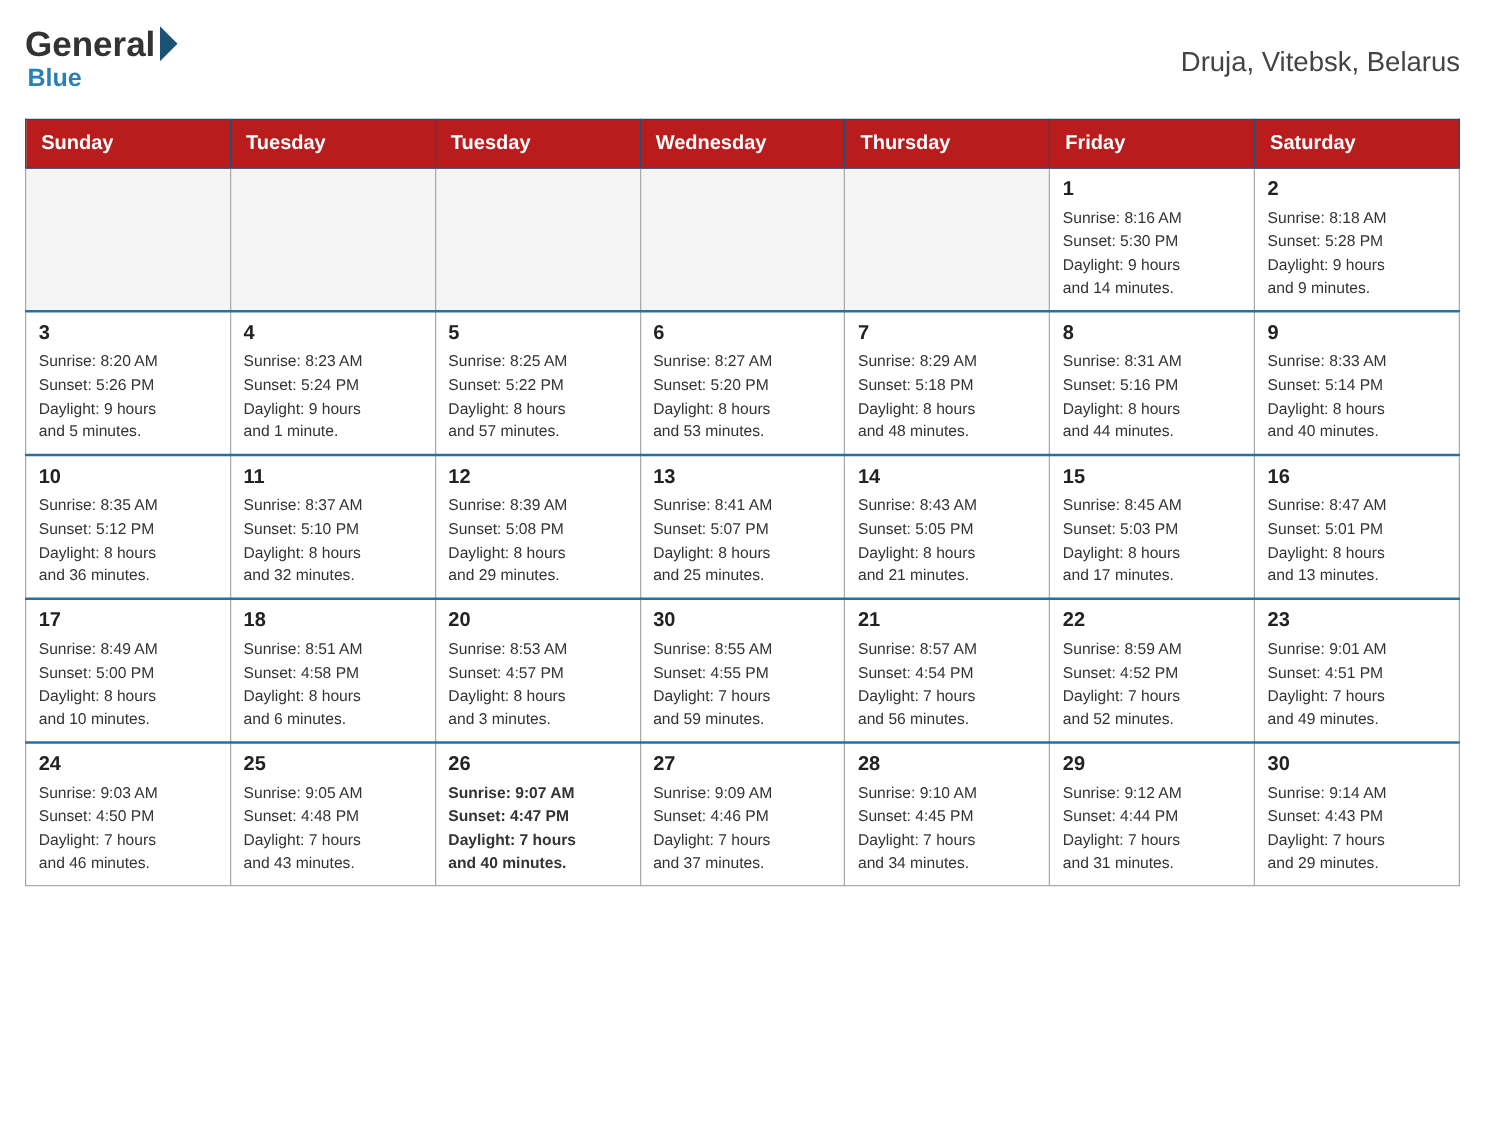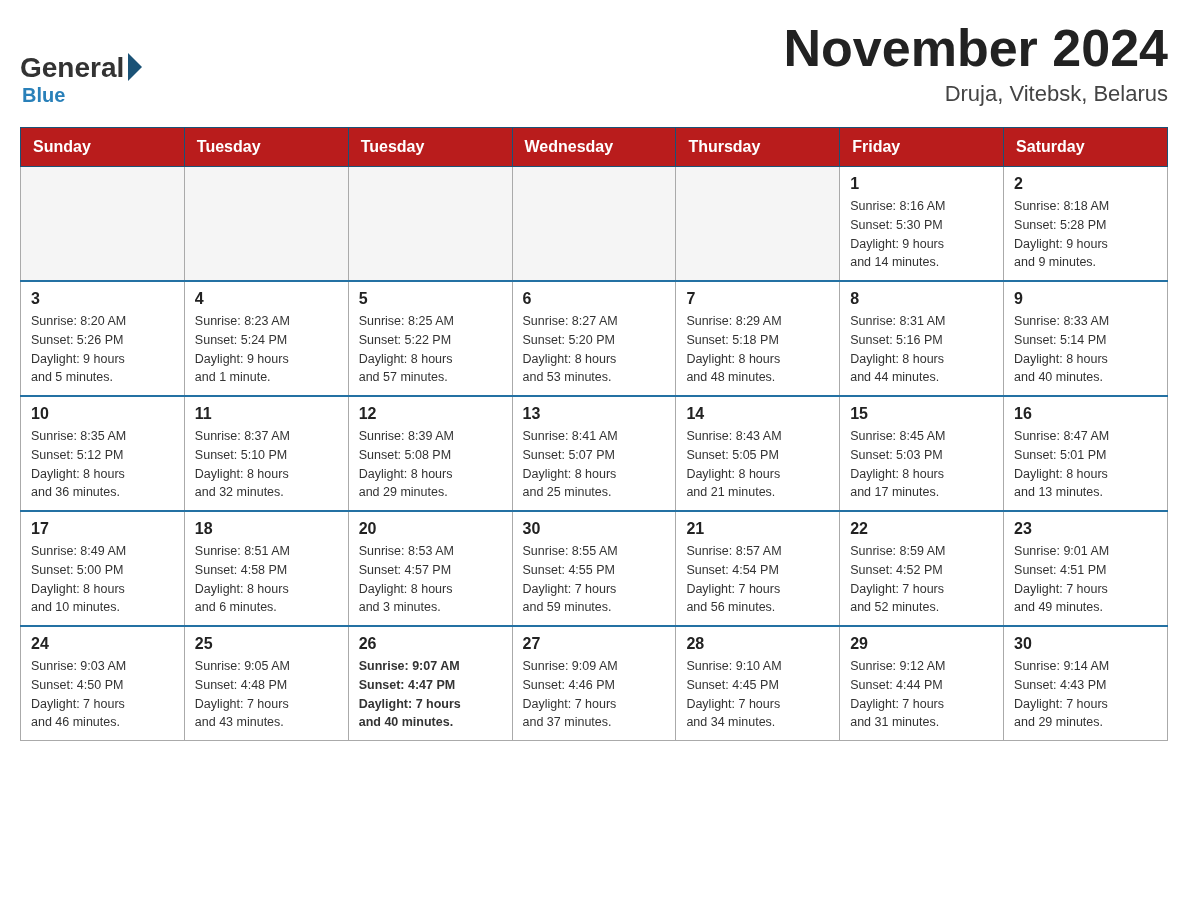"General" .header { align-items: flex-end -> center }
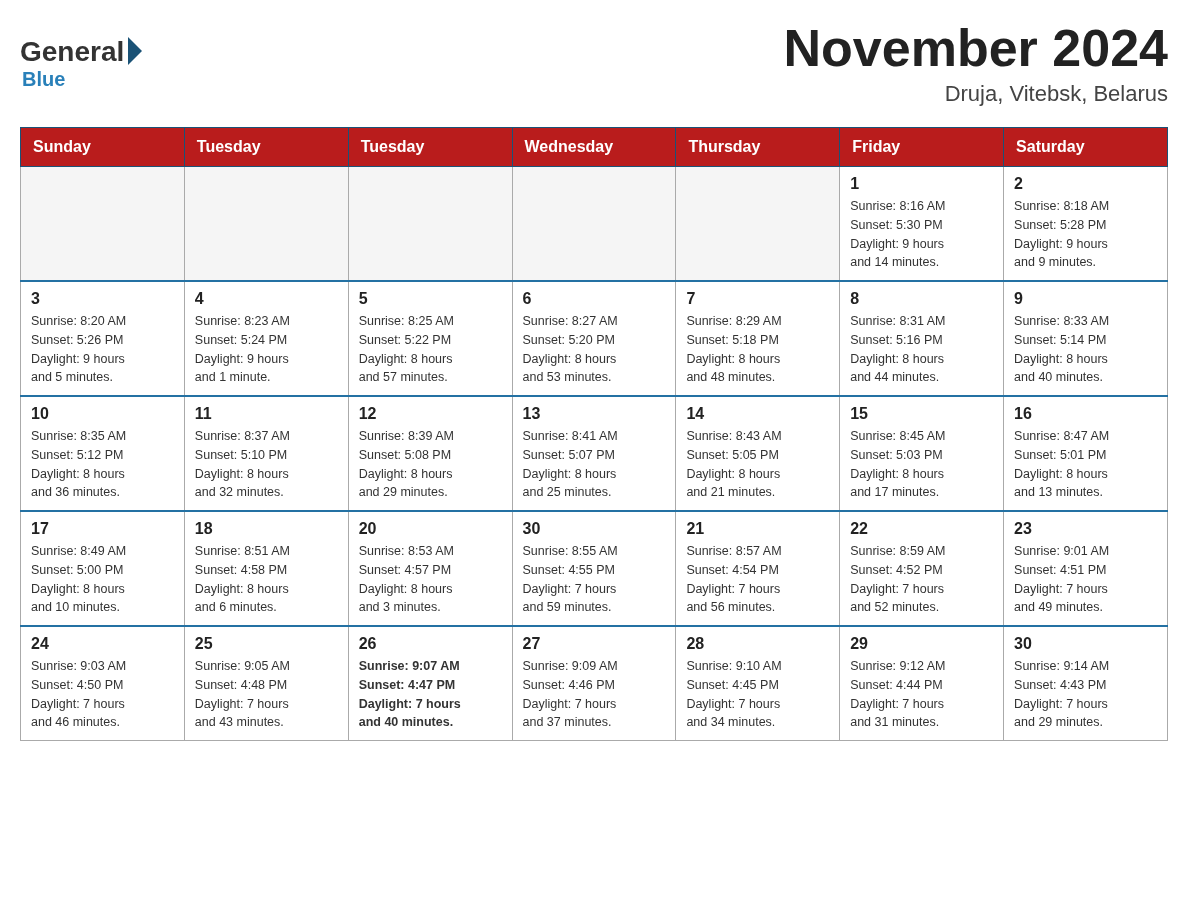"November 2024" div.month-year { html: <div>November 2024</div> -> none }
